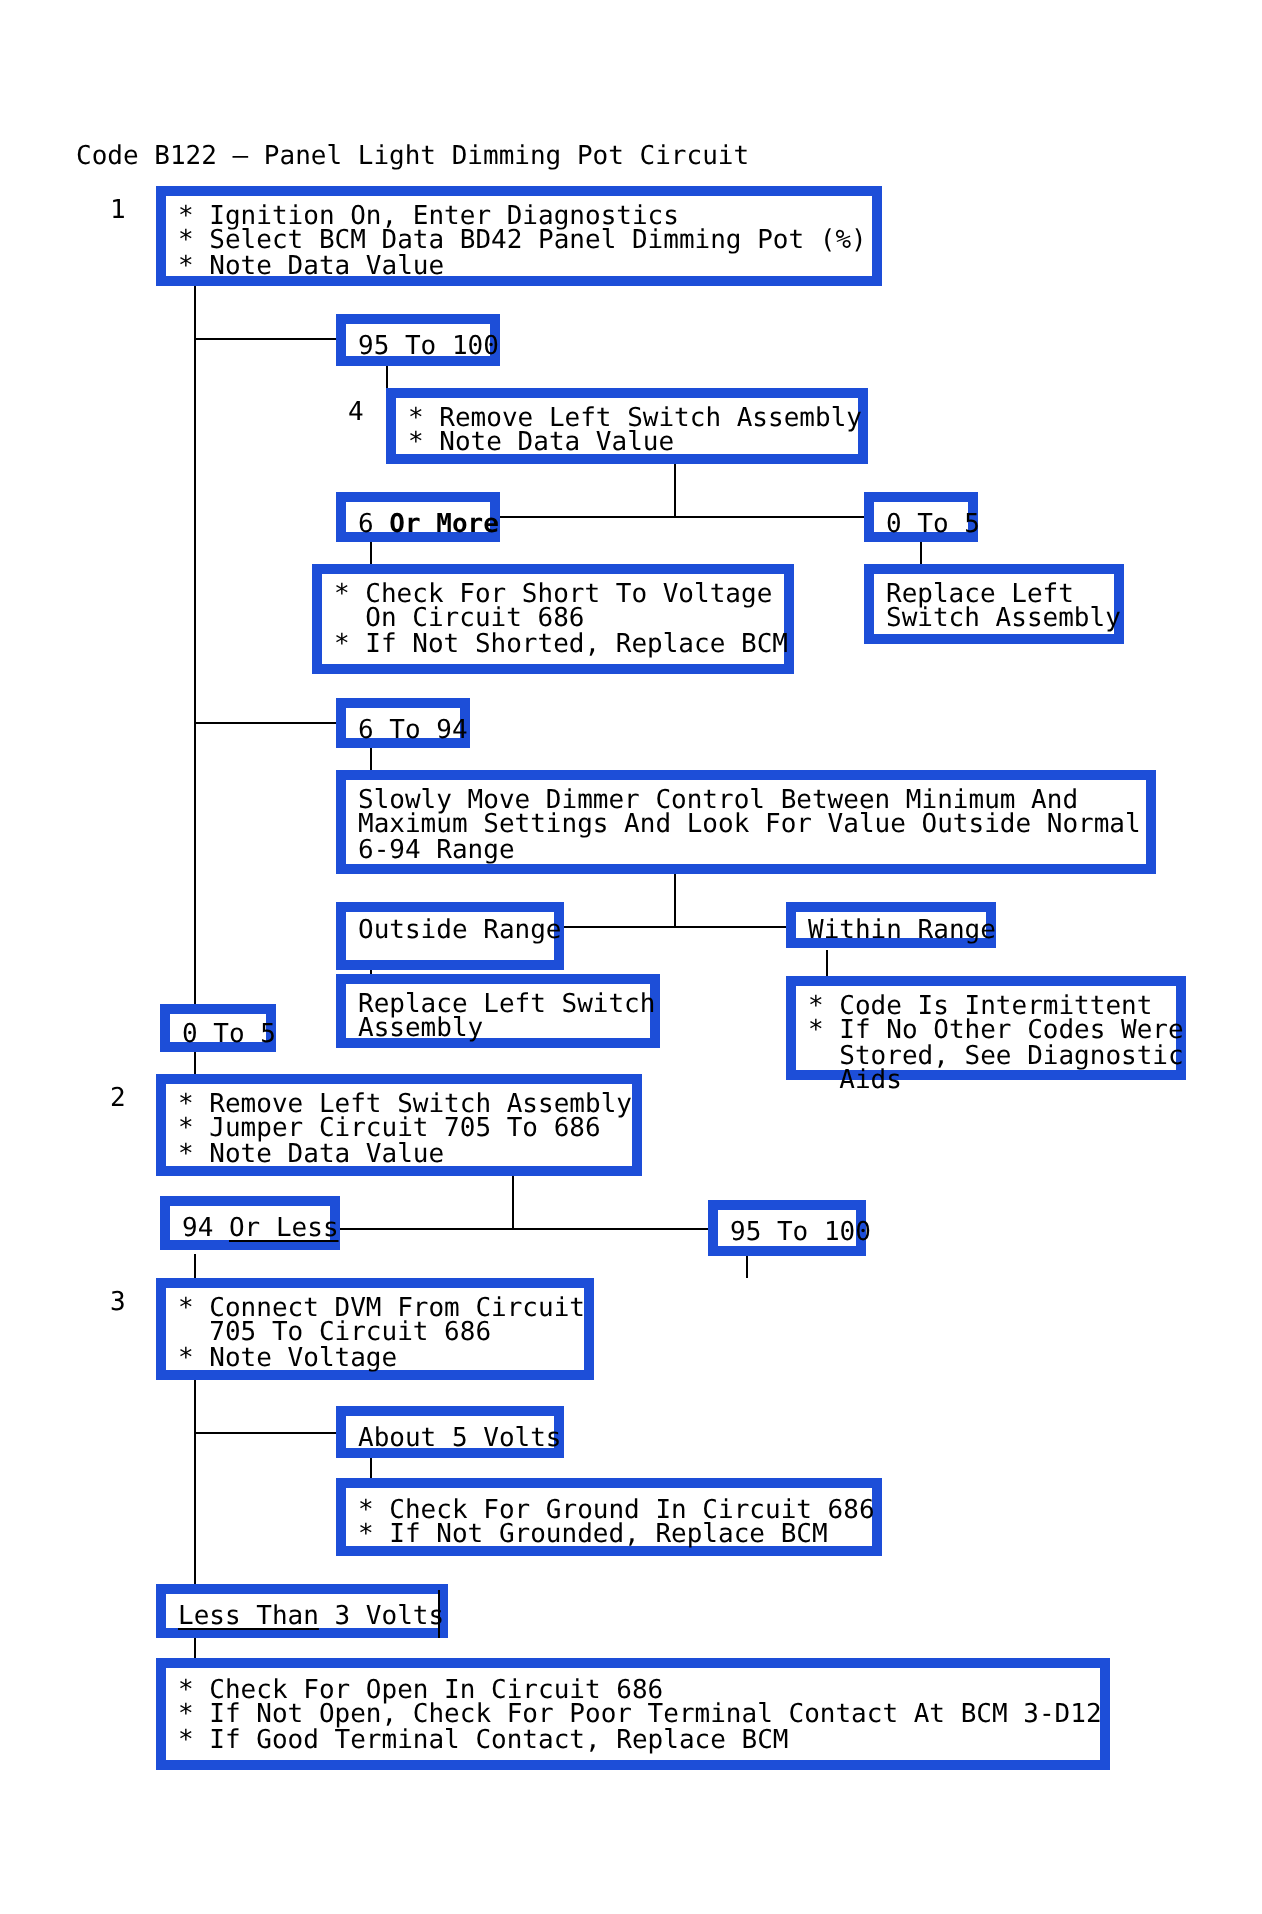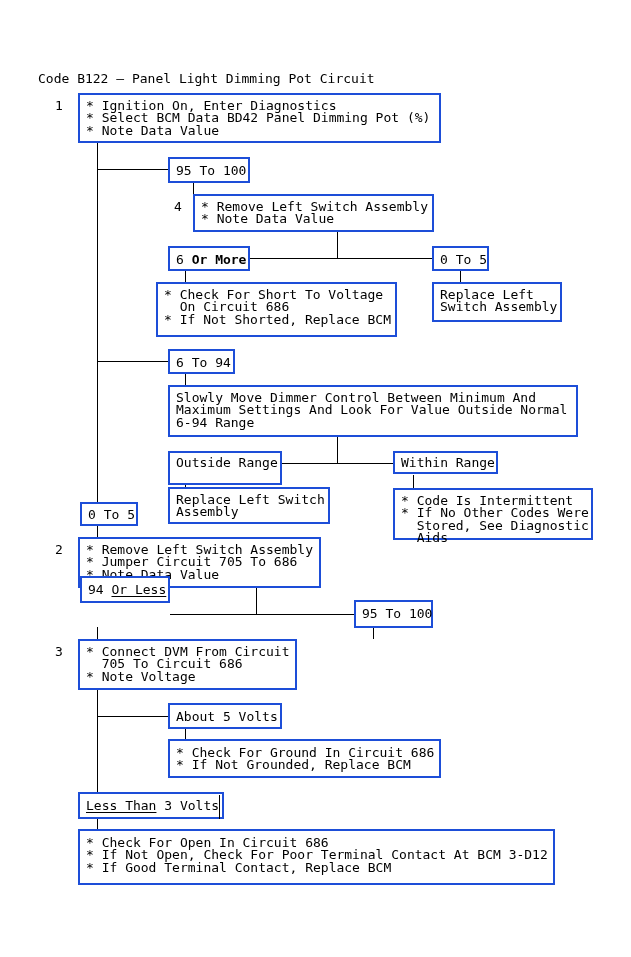"* Ignition On, Enter Diagnostics" .node { border: 2px solid #1d4ed8 -> 5px solid #1d4ed8 }
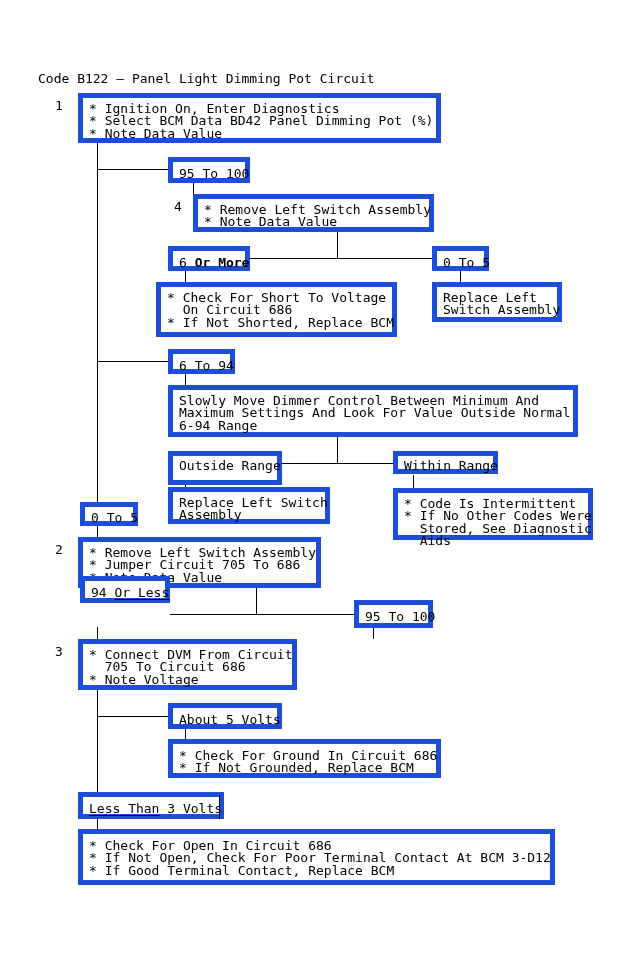"94 Or Less" div.node { top: 576px -> 598px }
